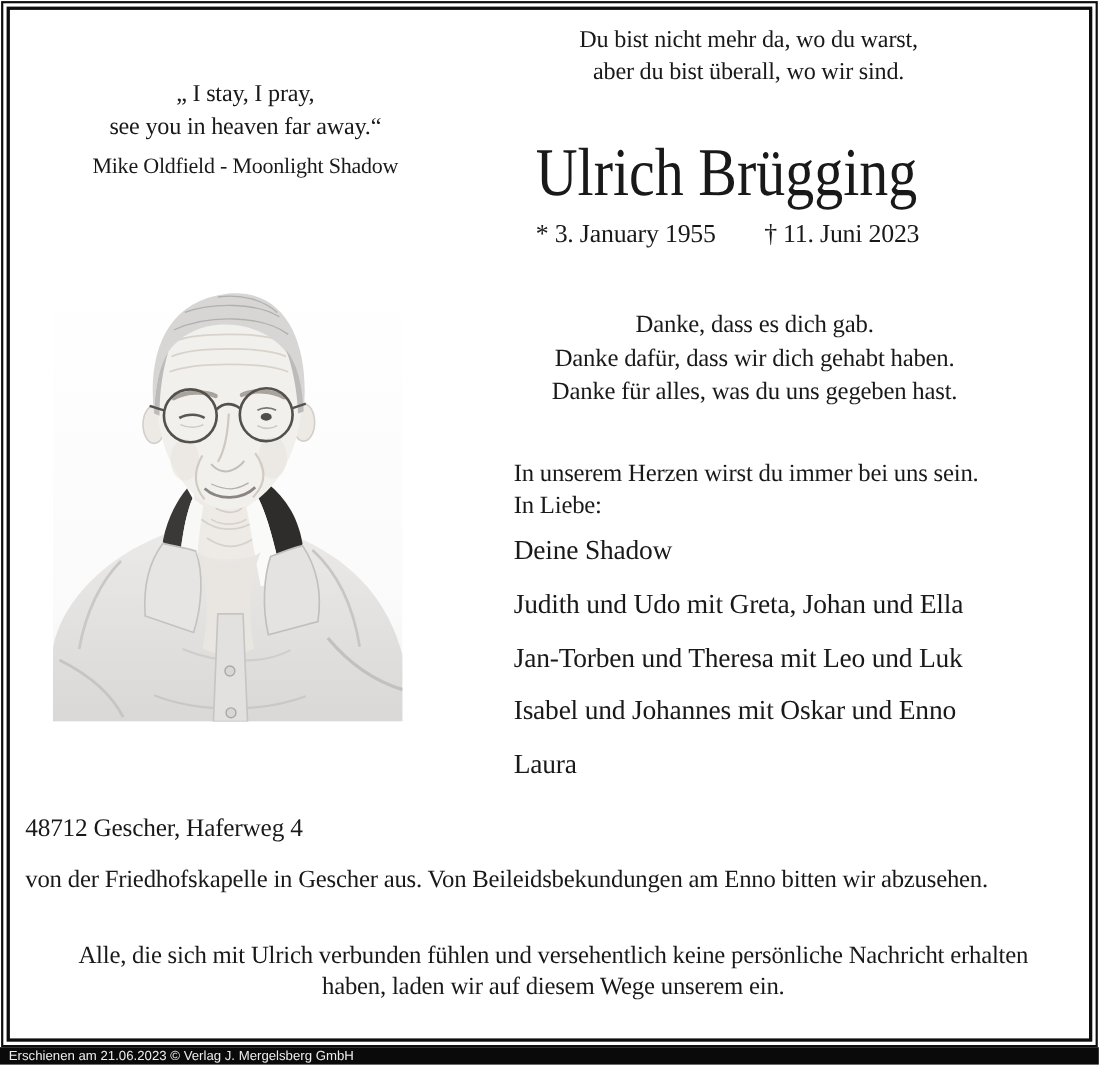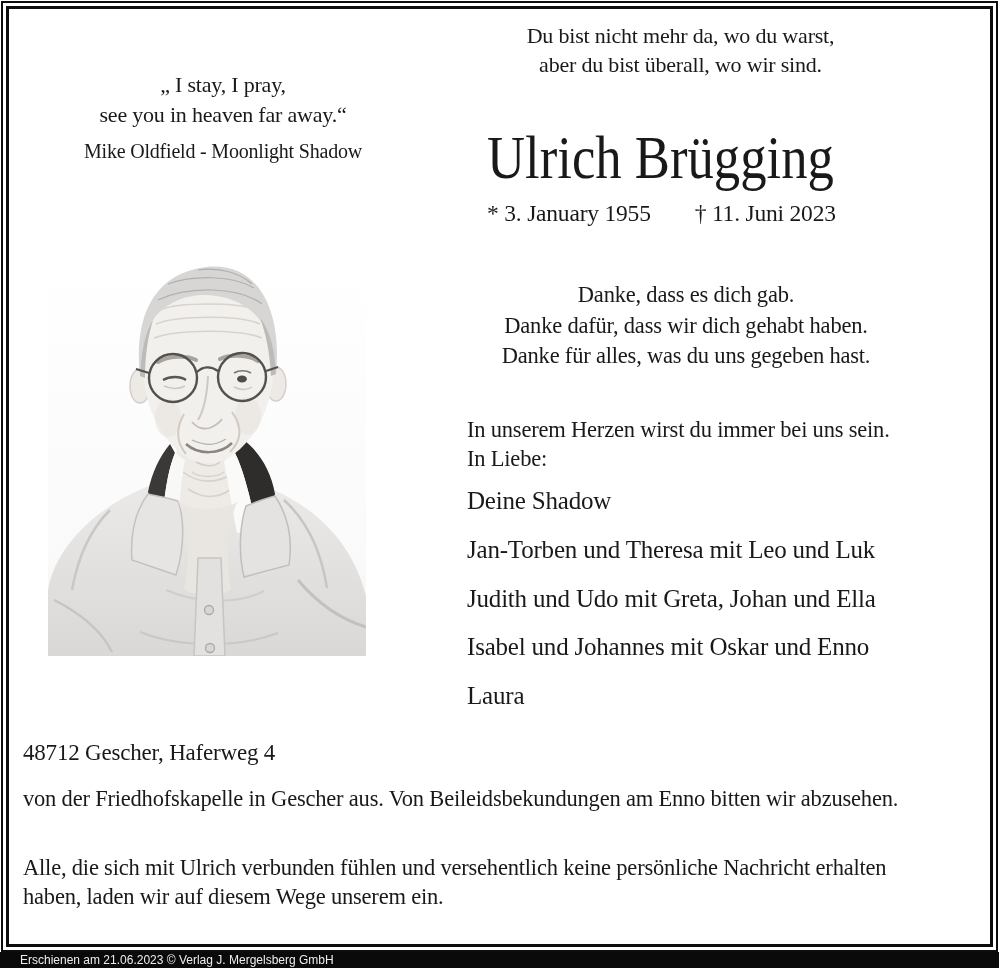"Jan-Torben und Theresa mit Leo" div { order: before "Judith und Udo mit Greta," -> after "Judith und Udo mit Greta," }
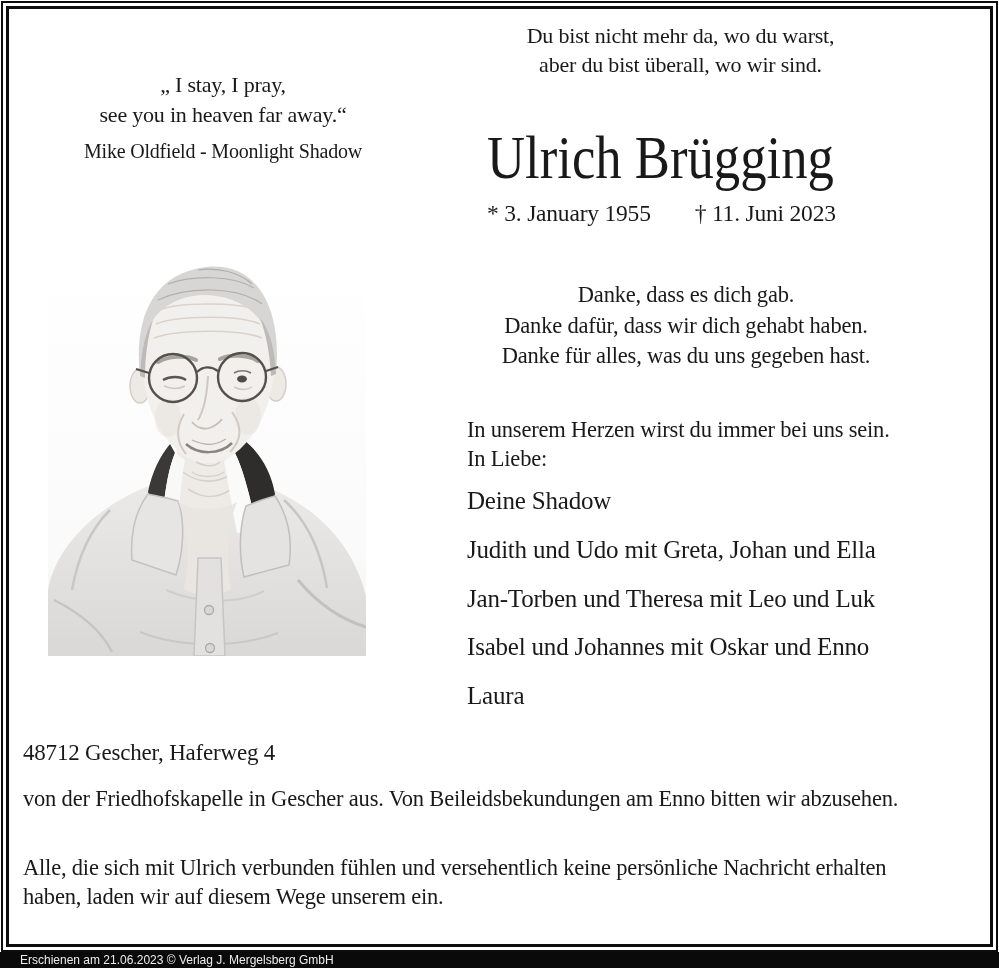"Alle, die sich mit Ulrich" .para-invitation { text-align: none -> center }
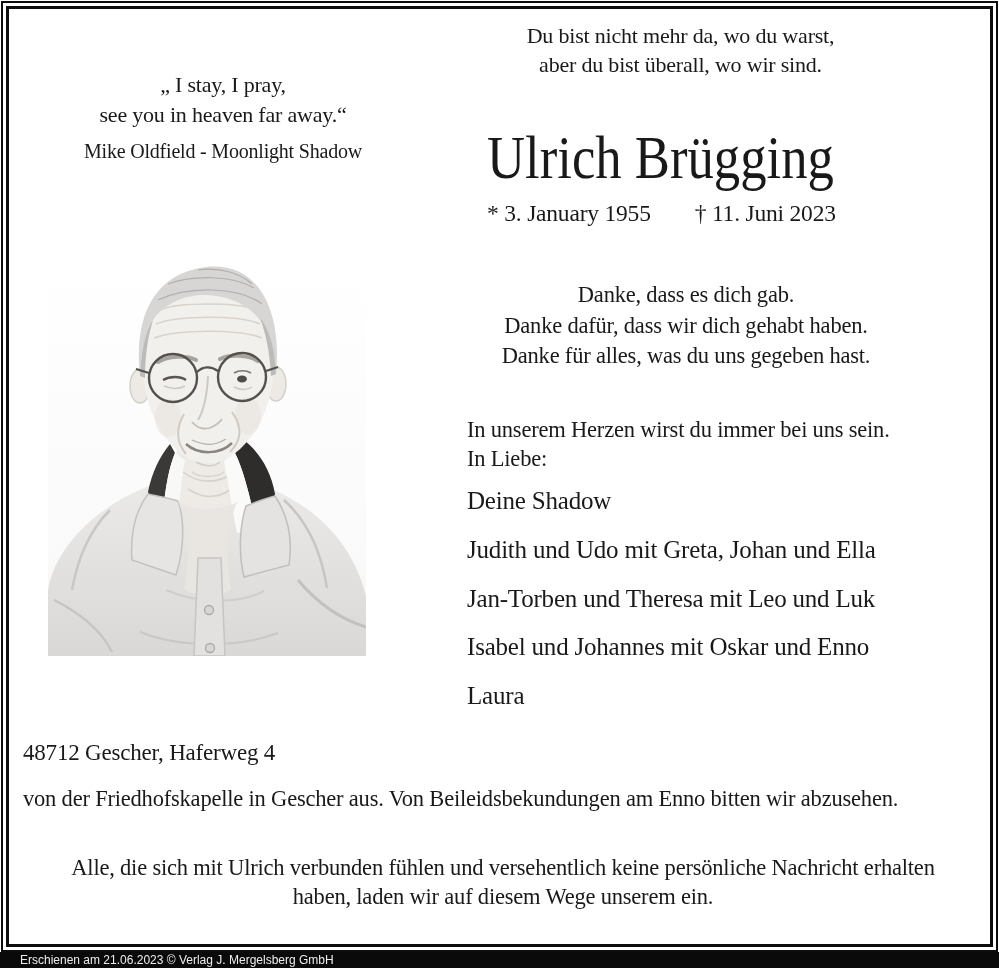"Erschienen am 21.06.2023 © Verlag" .footer-bar { padding-left: 20px -> 8px }
